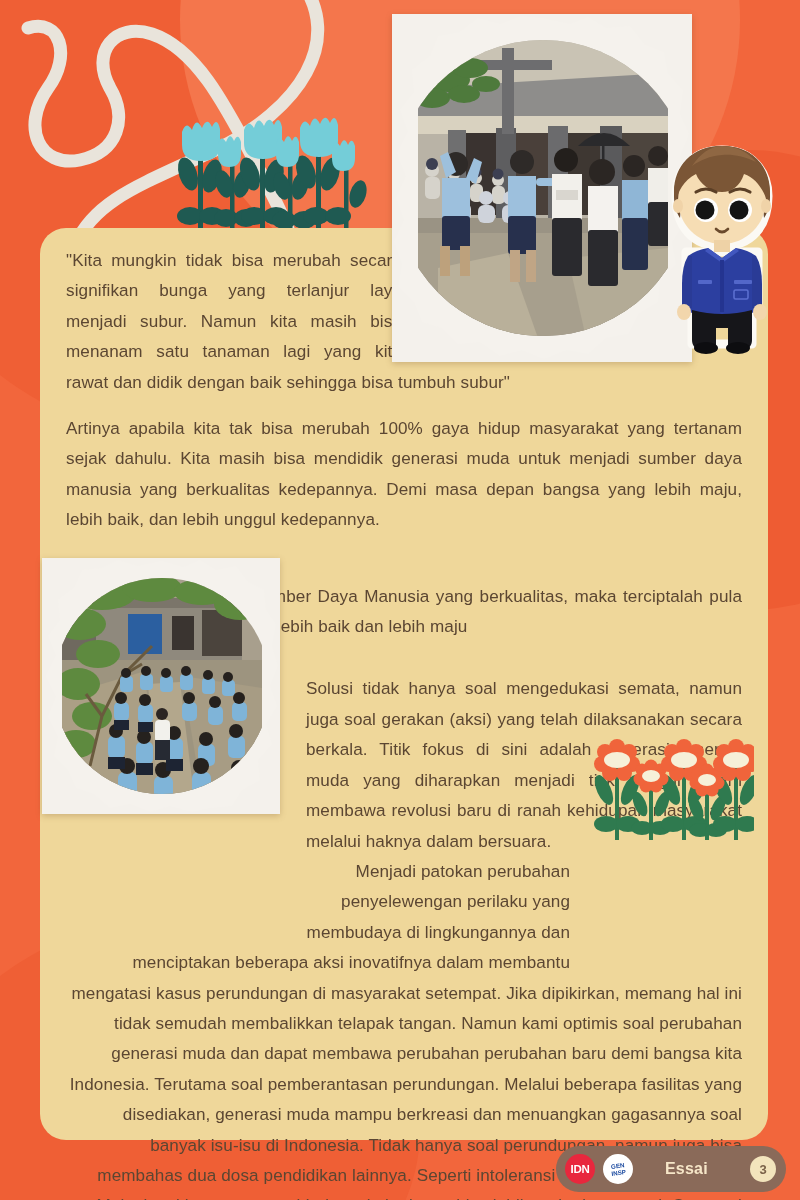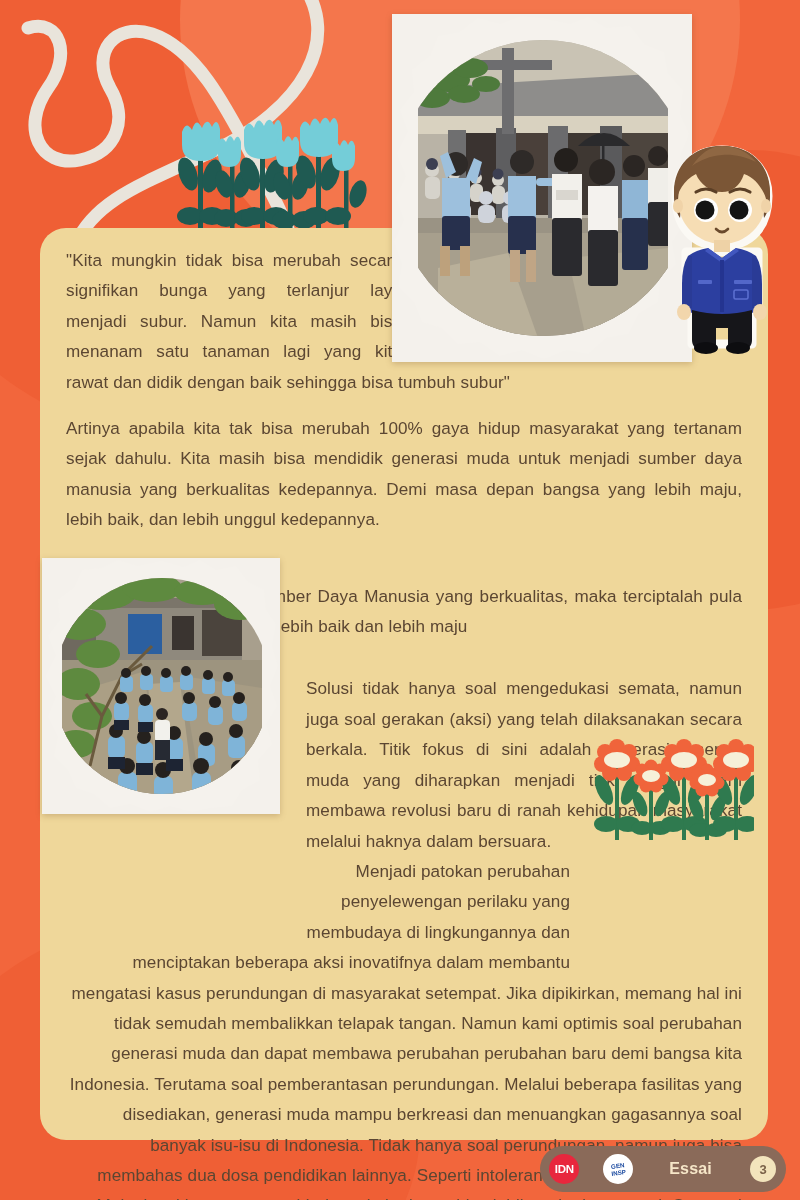"IDN" .footer-badge { gap: 24px -> 8px }
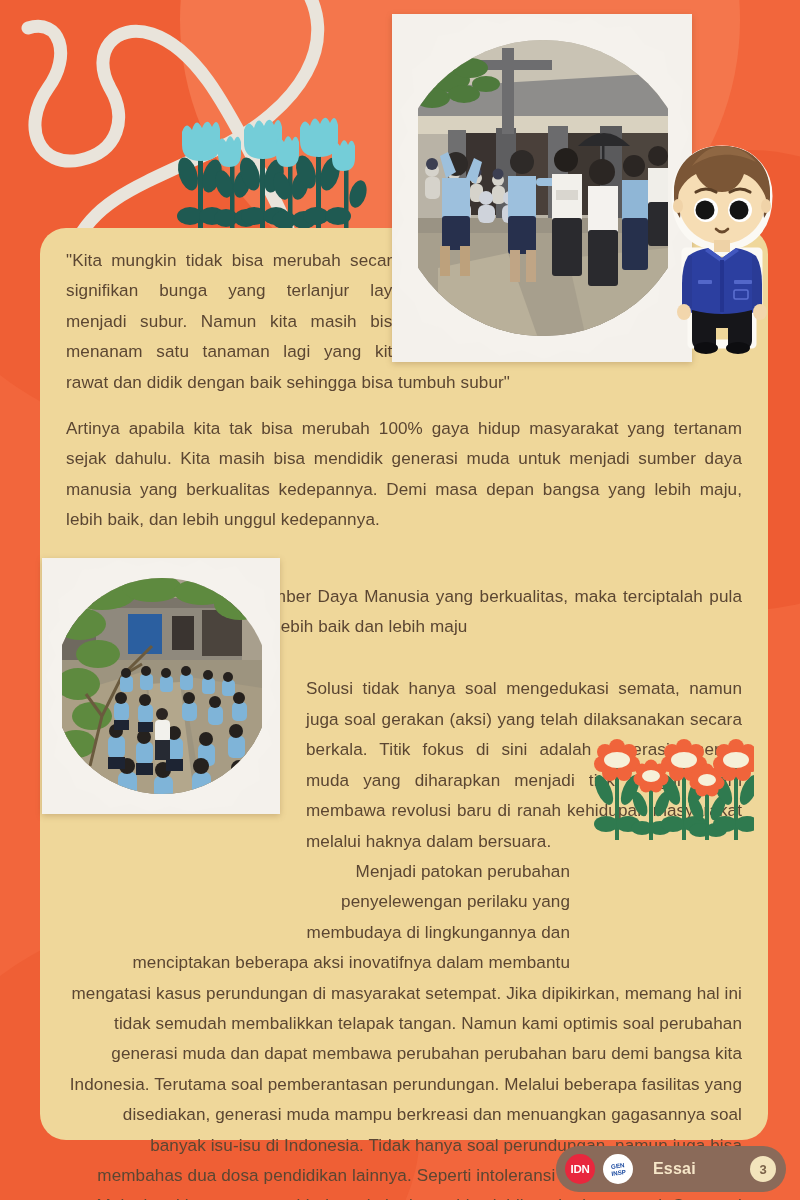"Essai" .badge-label { margin-left: 12px -> 24px }
